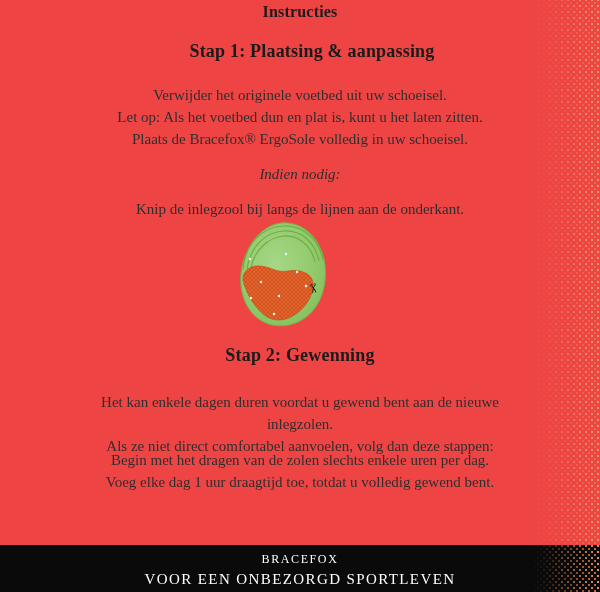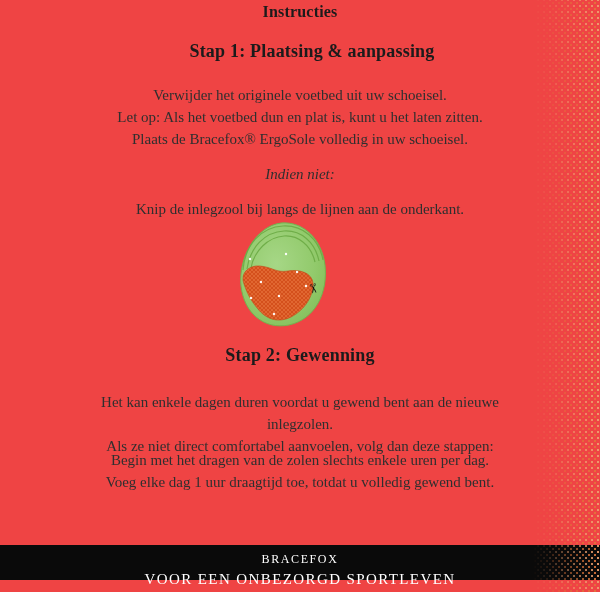"Indien niet:" div.abs { text: niet -> nodig }
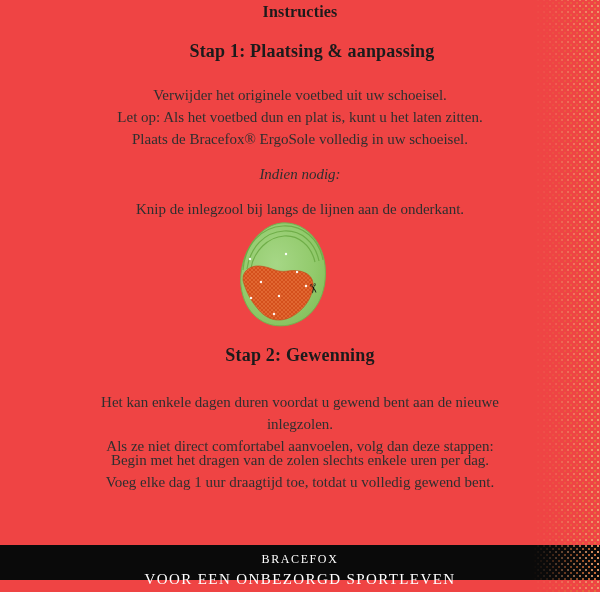"BRACEFOX" .footer { height: 35px -> 47px }
